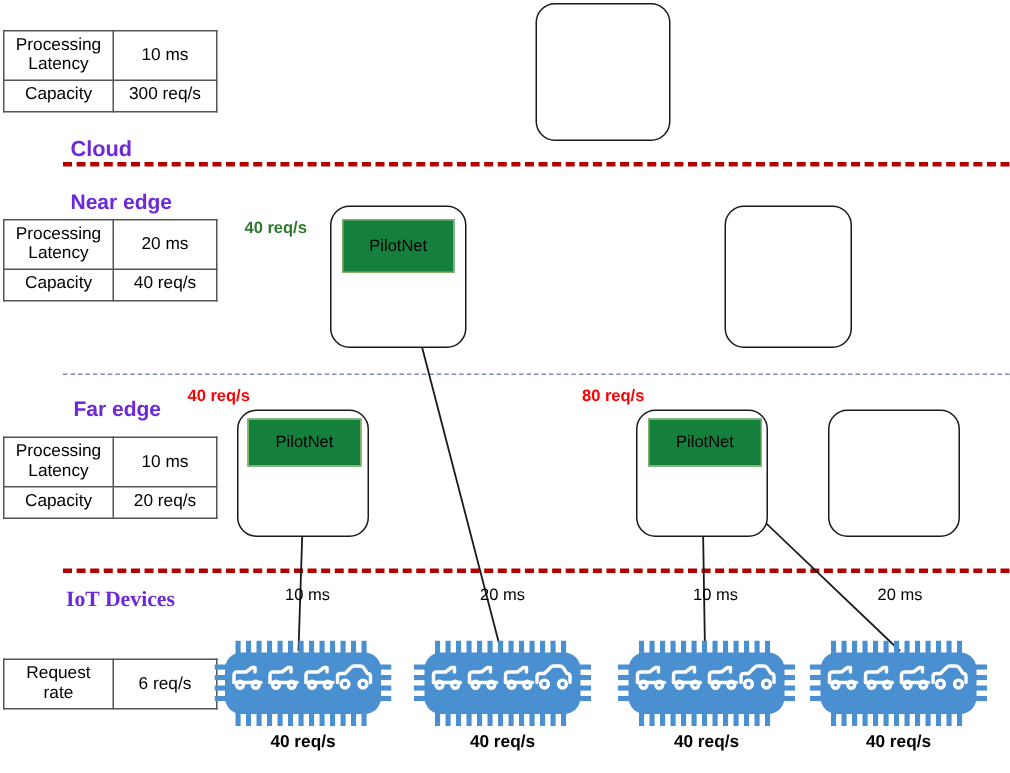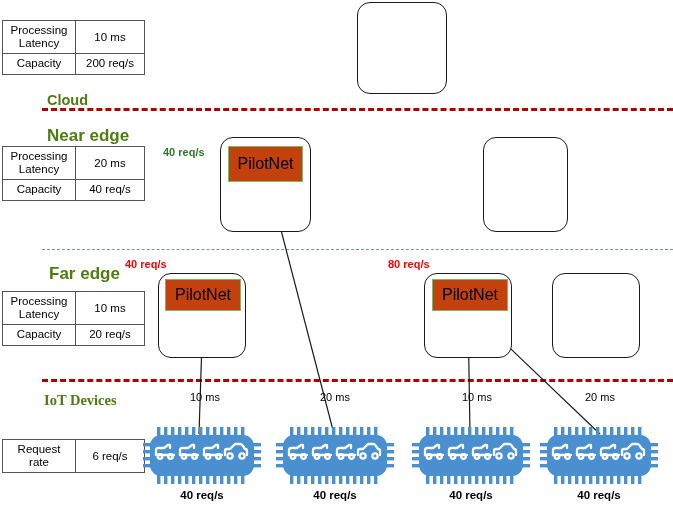"200 req/s" td.v { text: 200 -> 300 }
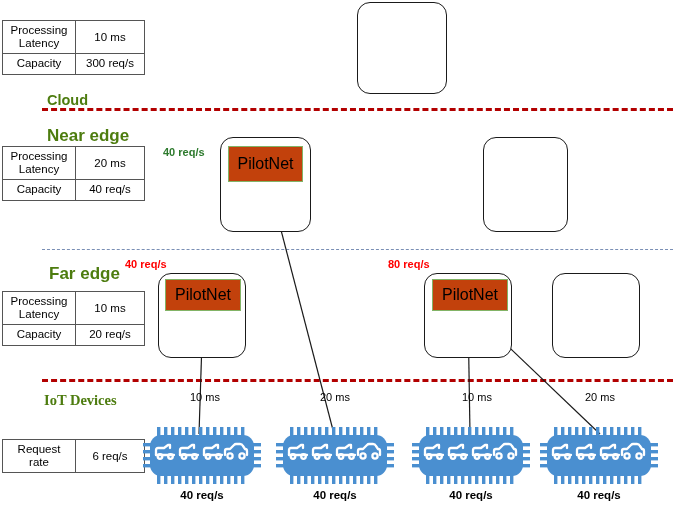"Cloud" .layer-label { color: #4d7c0f -> #6d28d9 }
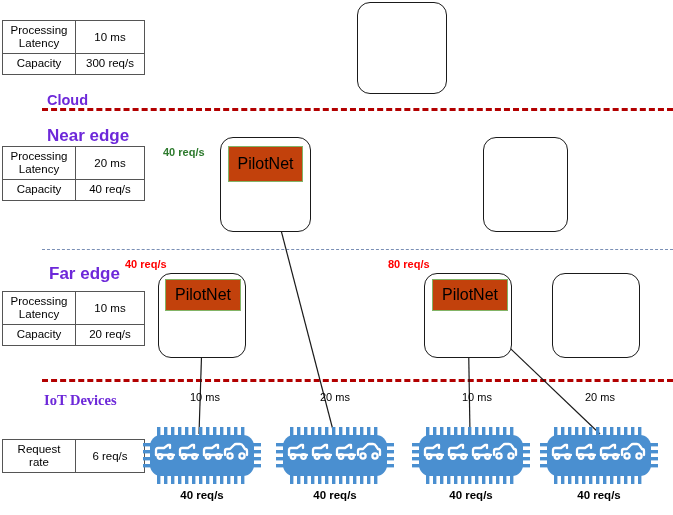"Near edge" .layer-label.small { font-size: 17px -> 14px }
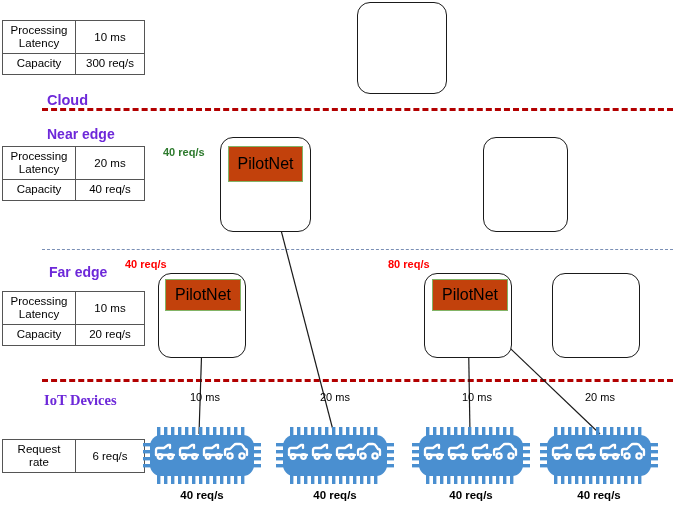"PilotNet" .pilotnet { background: #c2410c -> #15803d; font-size: 16px -> 11px }
